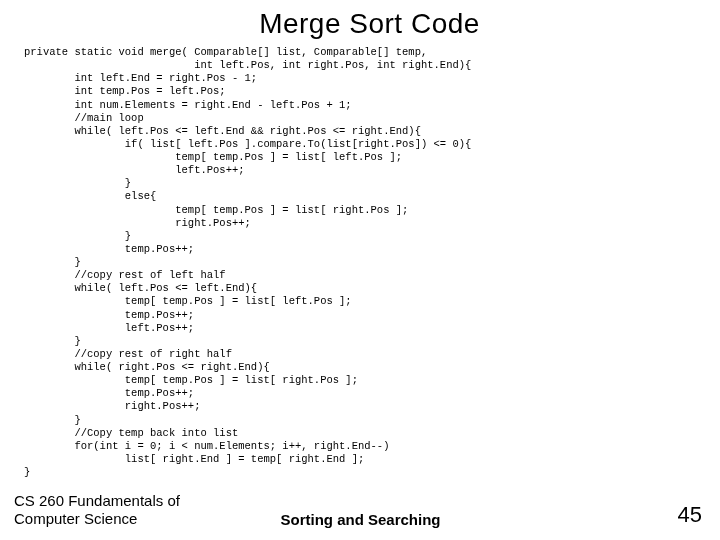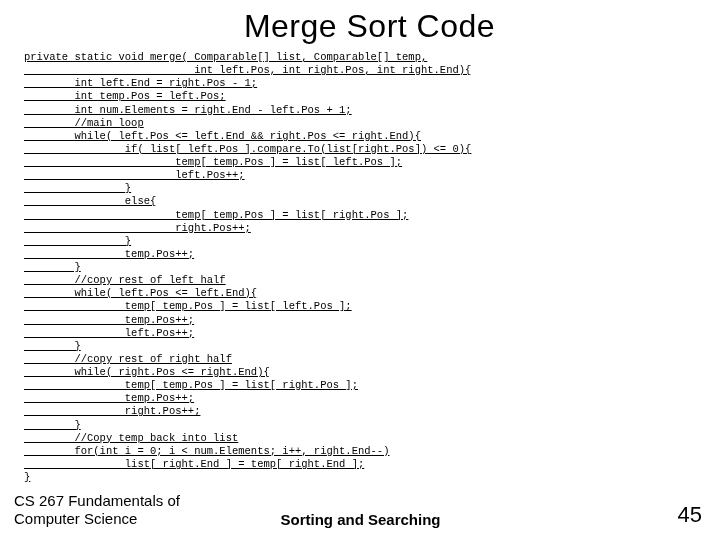"Merge Sort Code" .title { font-size: 32px -> 28px }
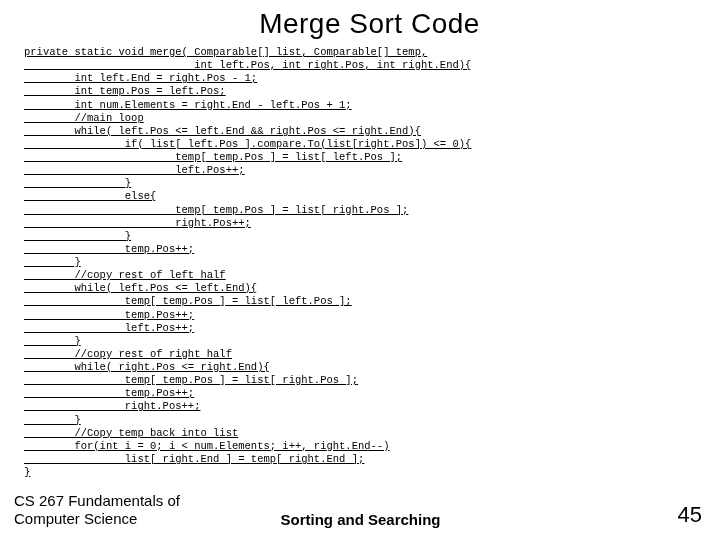"private static void merge( Comparable[]" .code { text-decoration: underline -> none }
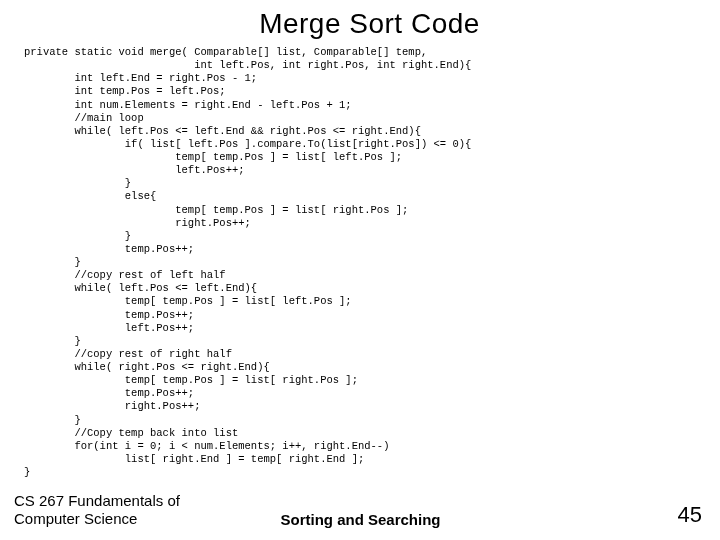"CS 267 Fundamentals of Computer" div.footer-left { text: 267 -> 260 }
